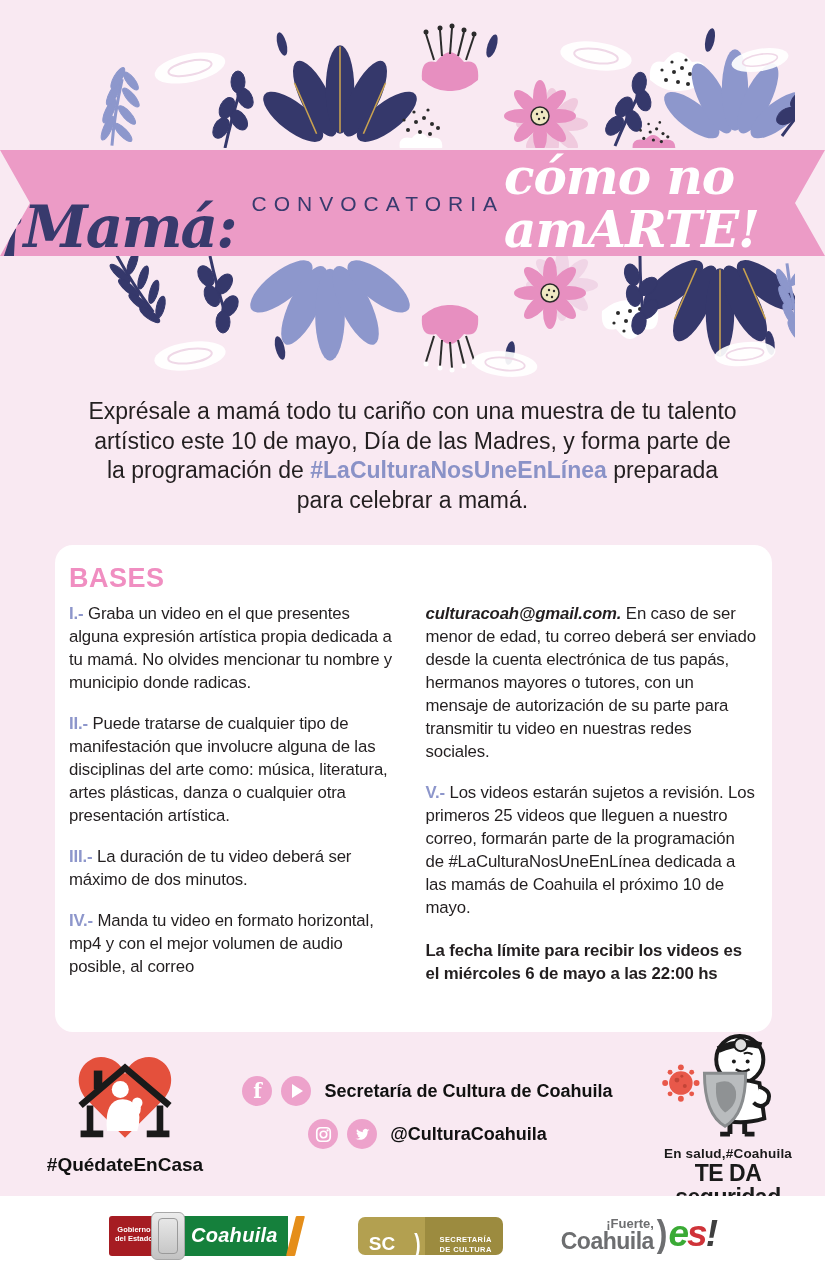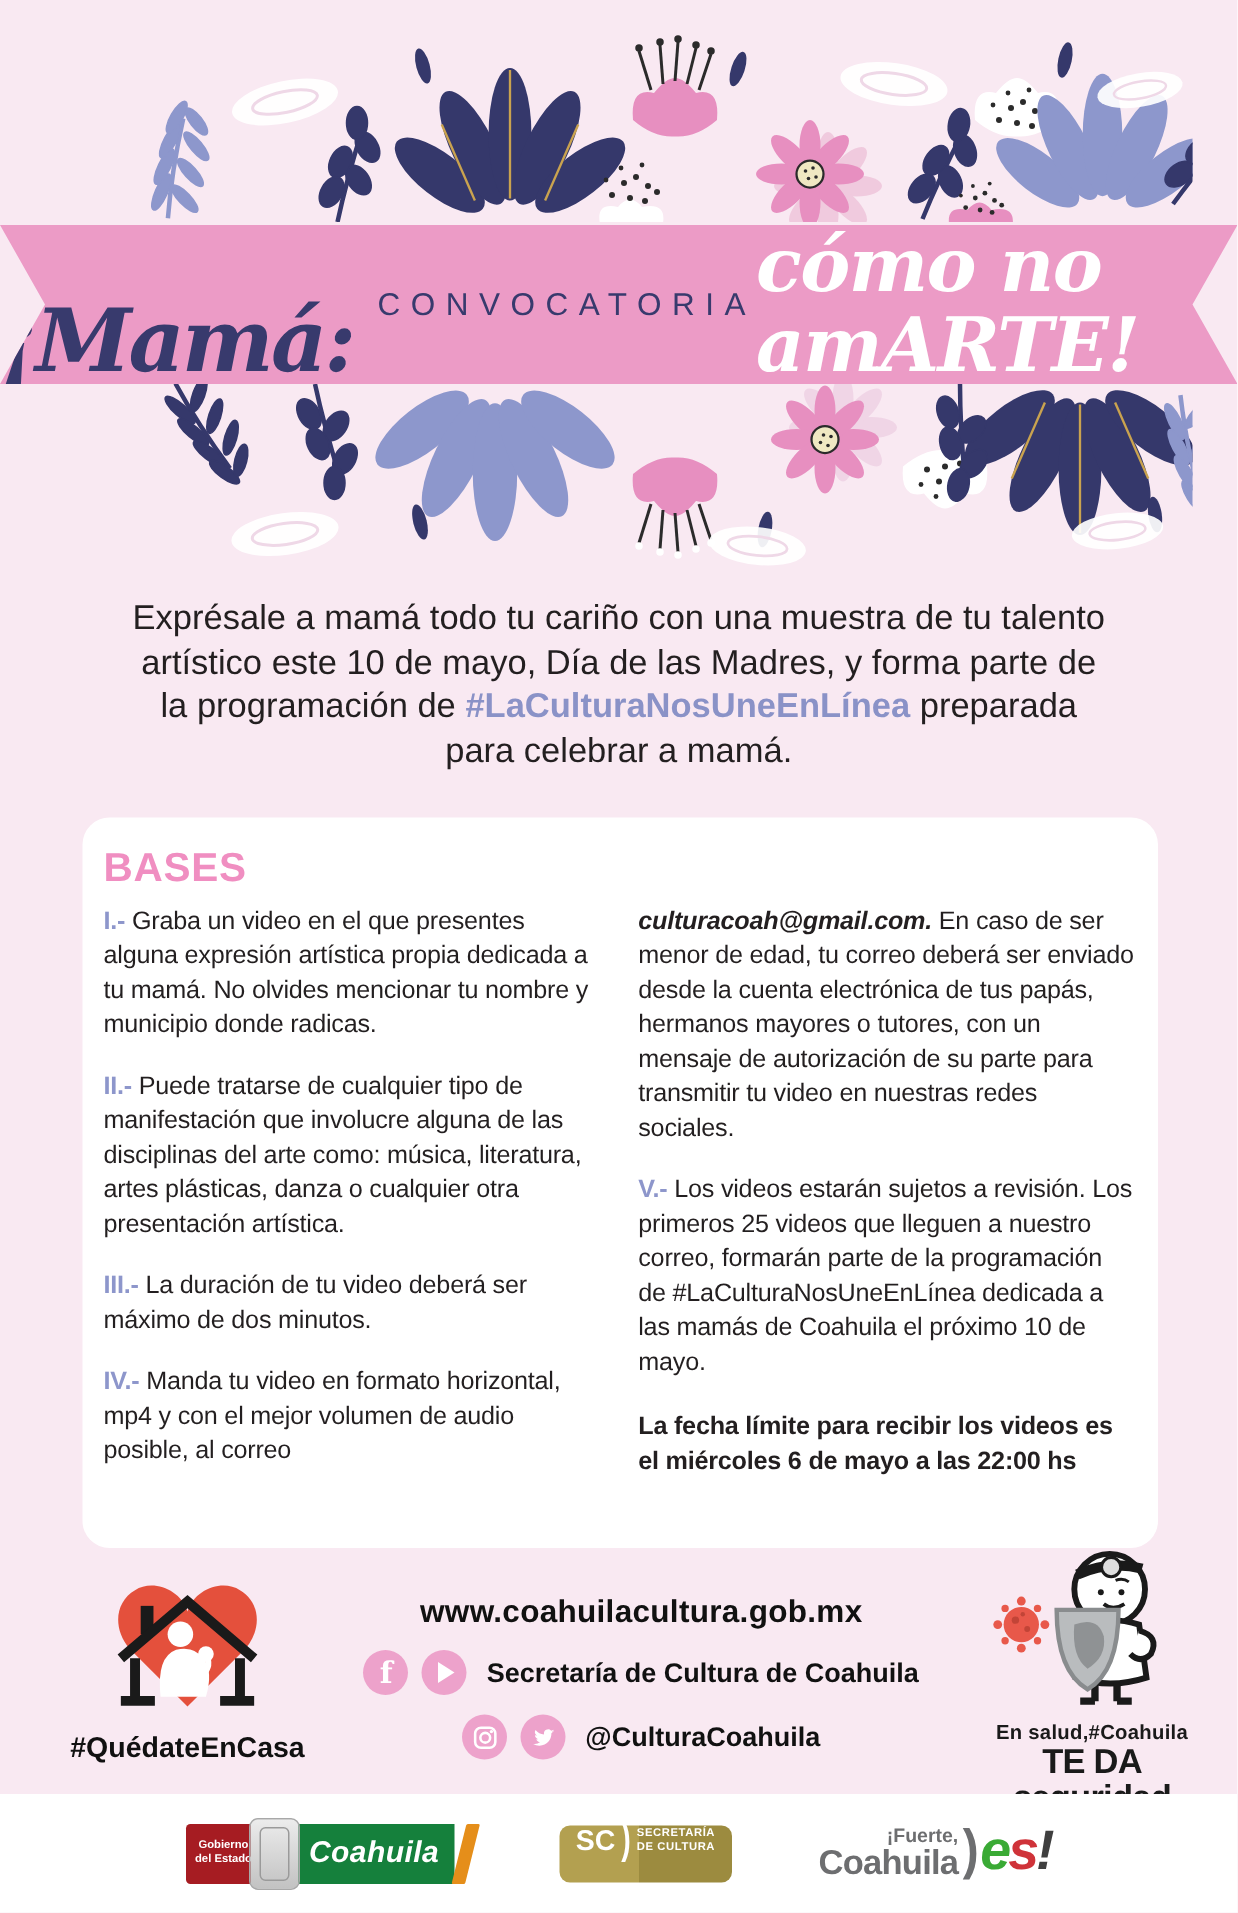"www.coahuilacultura.gob.mx" div.website { html: <div>www.coahuilacultura.gob.mx</div> -> none }
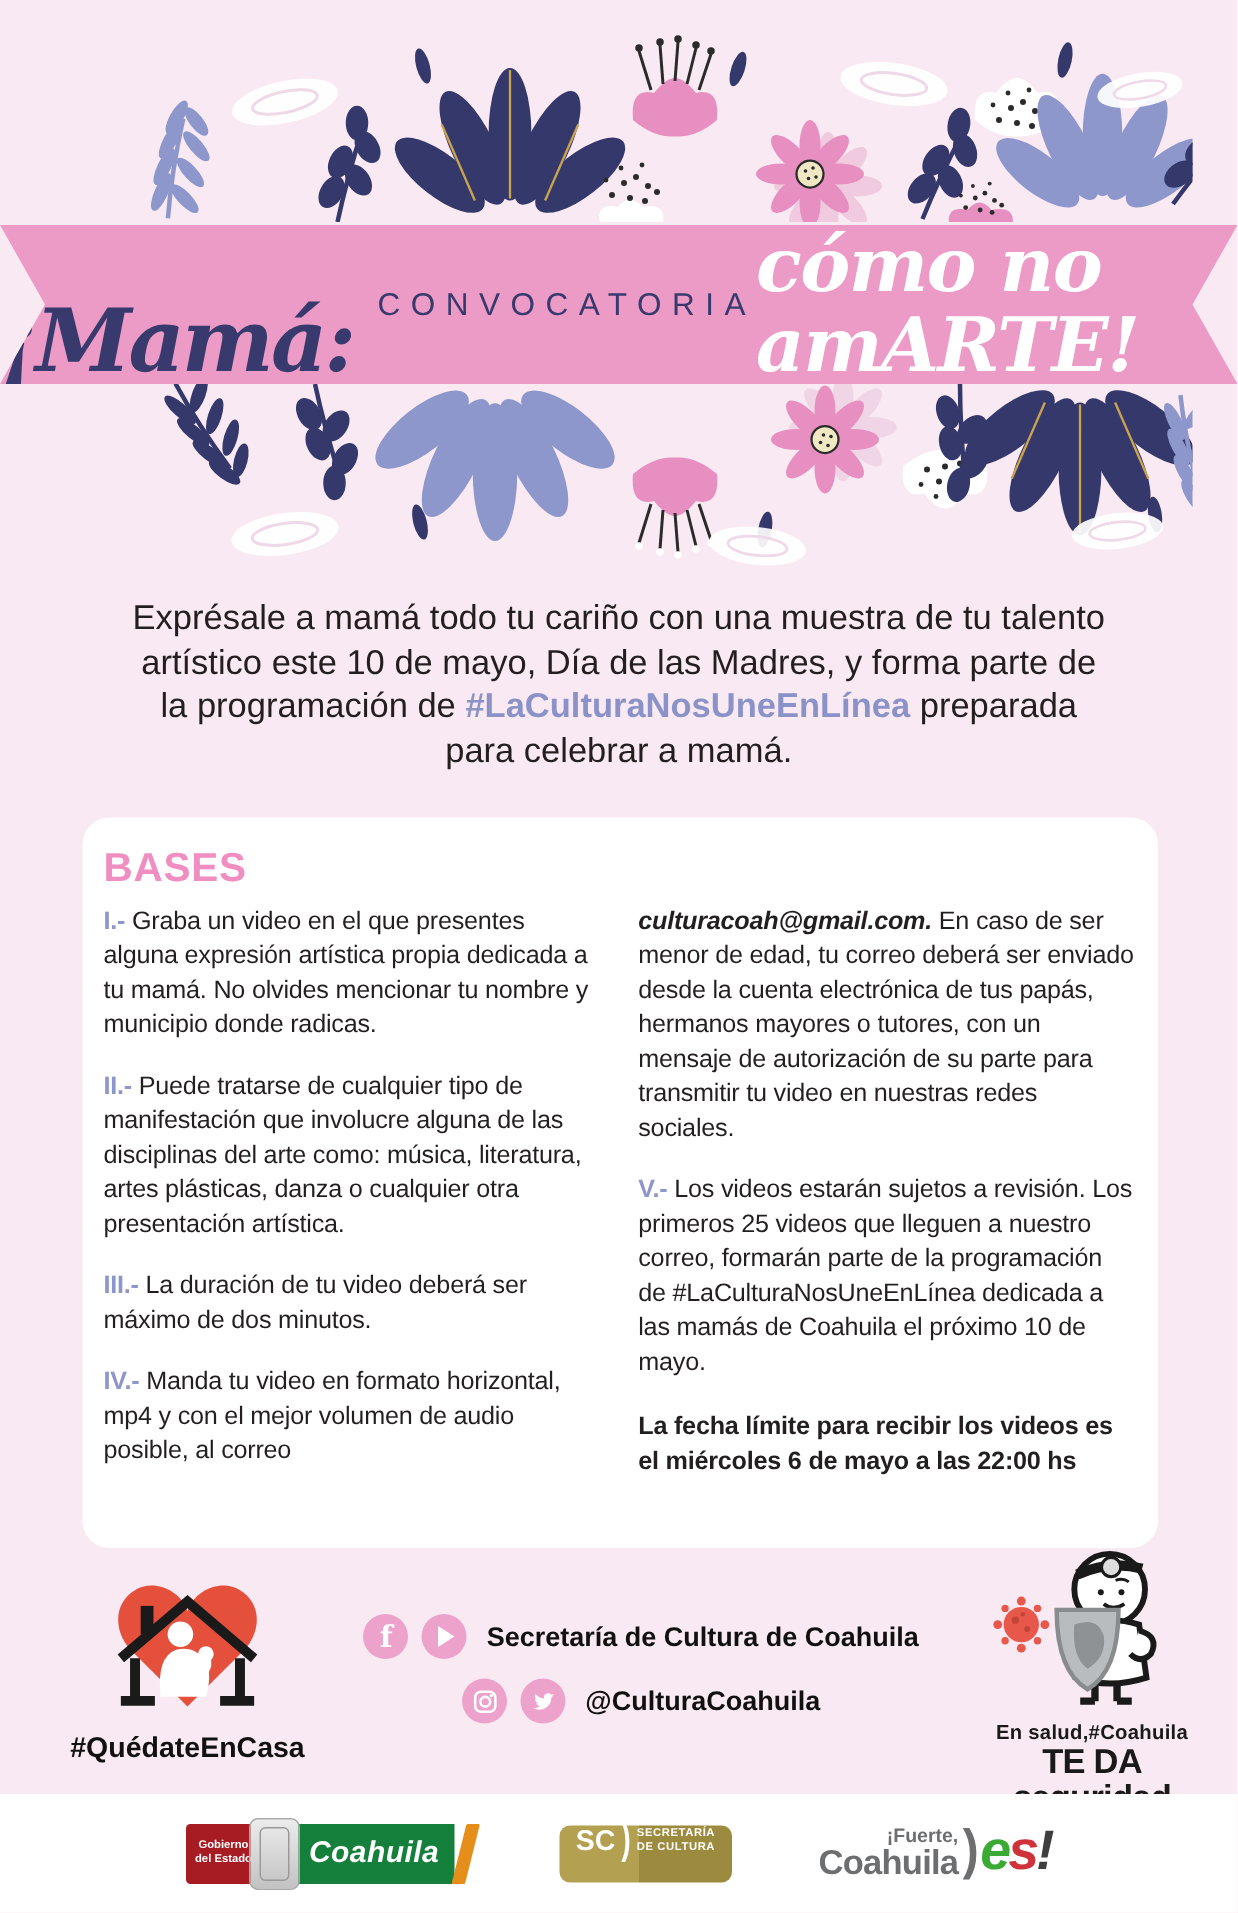"SC" .sc-logo { align-items: flex-start -> flex-end; gap: 4px -> 19px }
